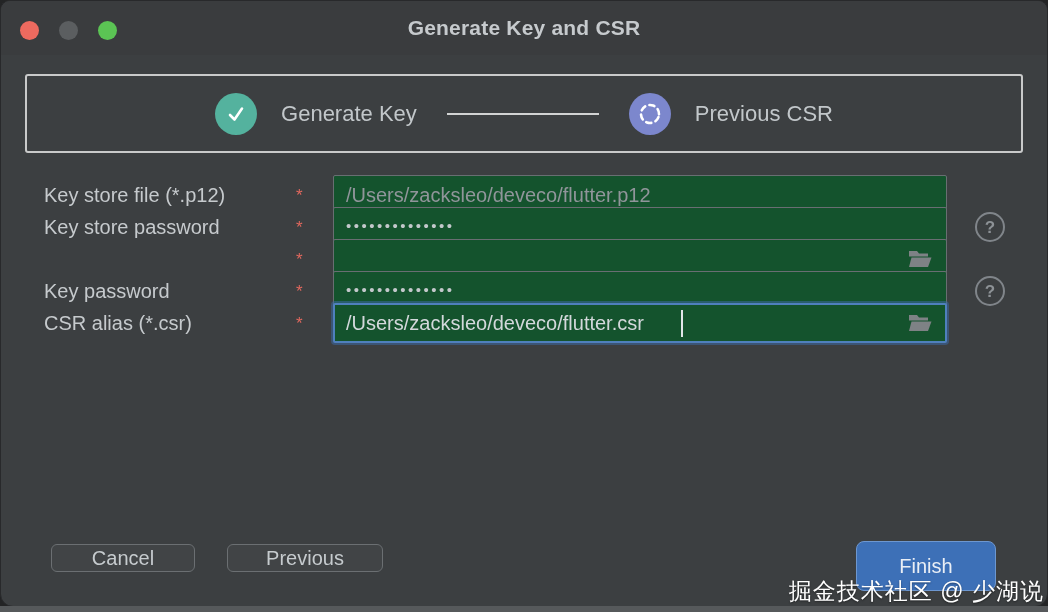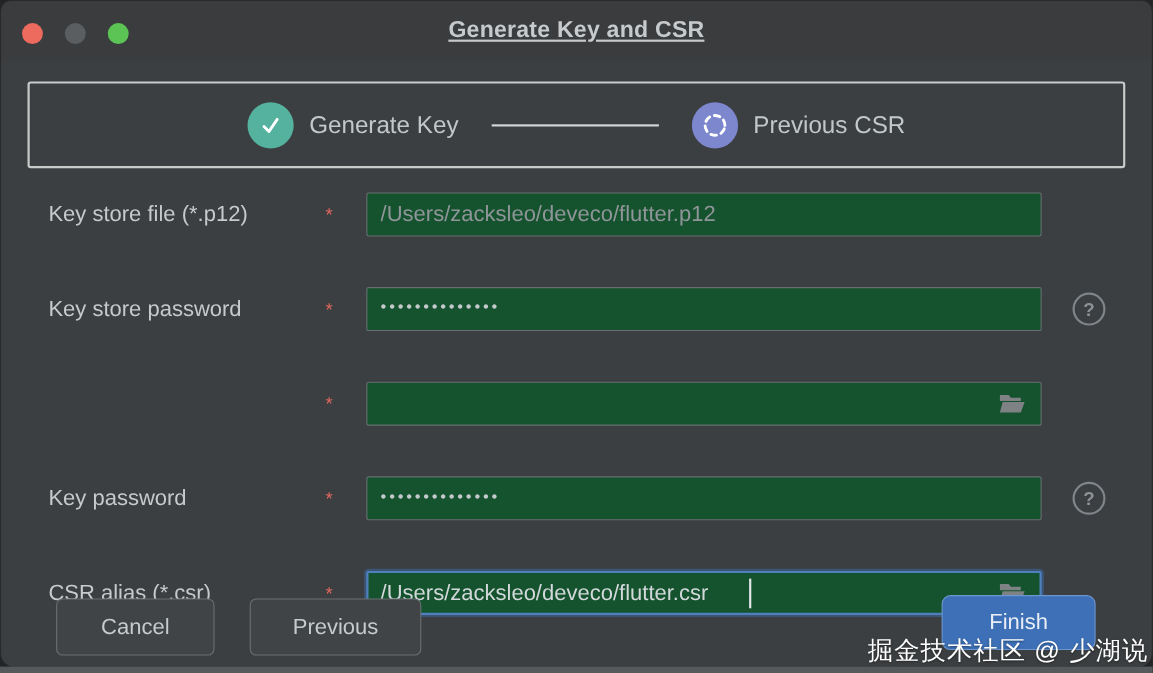"Generate Key and CSR" .win-title { text-decoration: underline -> none }
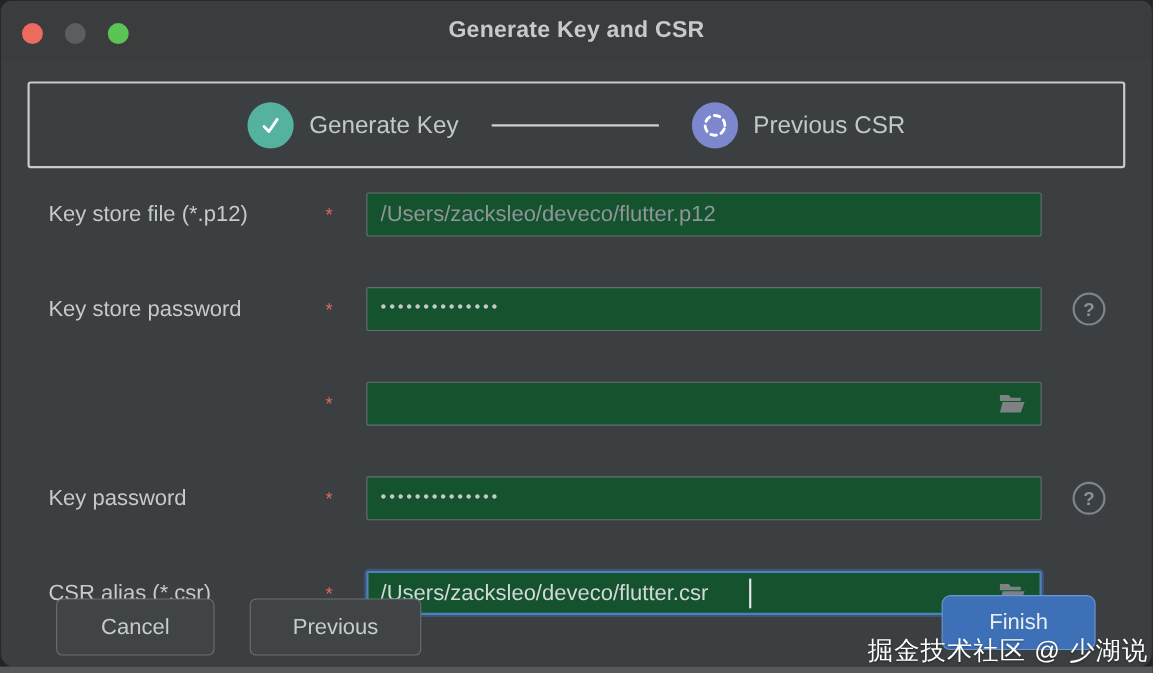"Generate Key" .step { gap: 14px -> 24px }
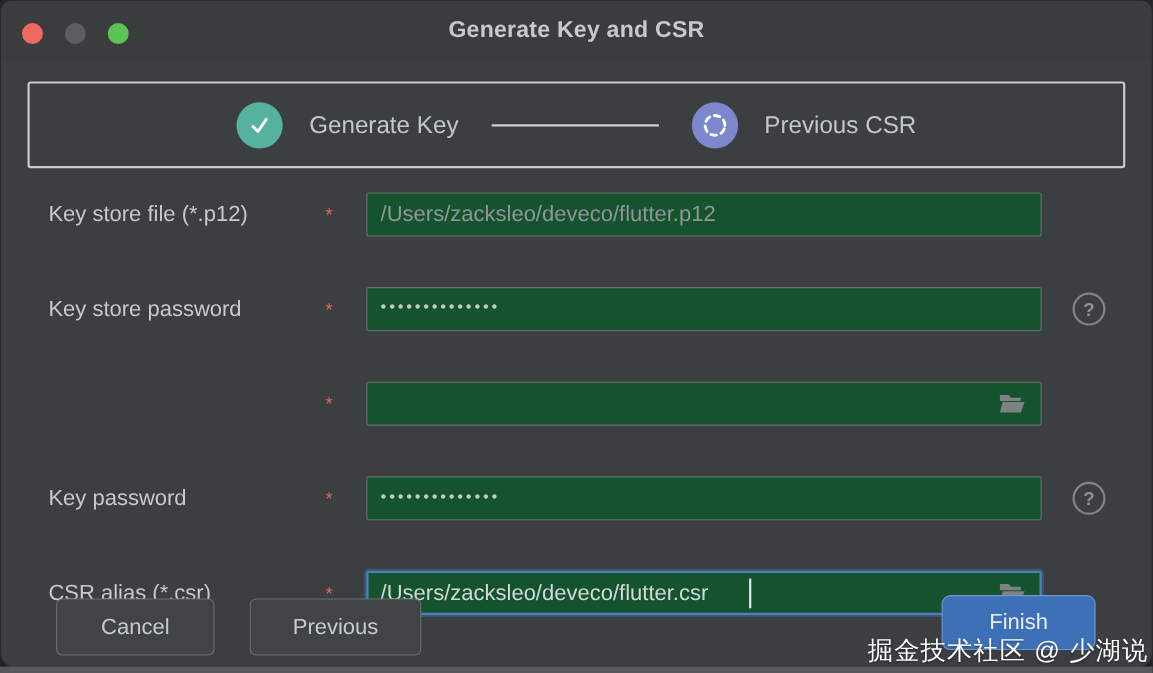"Key store file (*.p12)" .frow { height: 56px -> 32px; margin-bottom: 30px -> none }
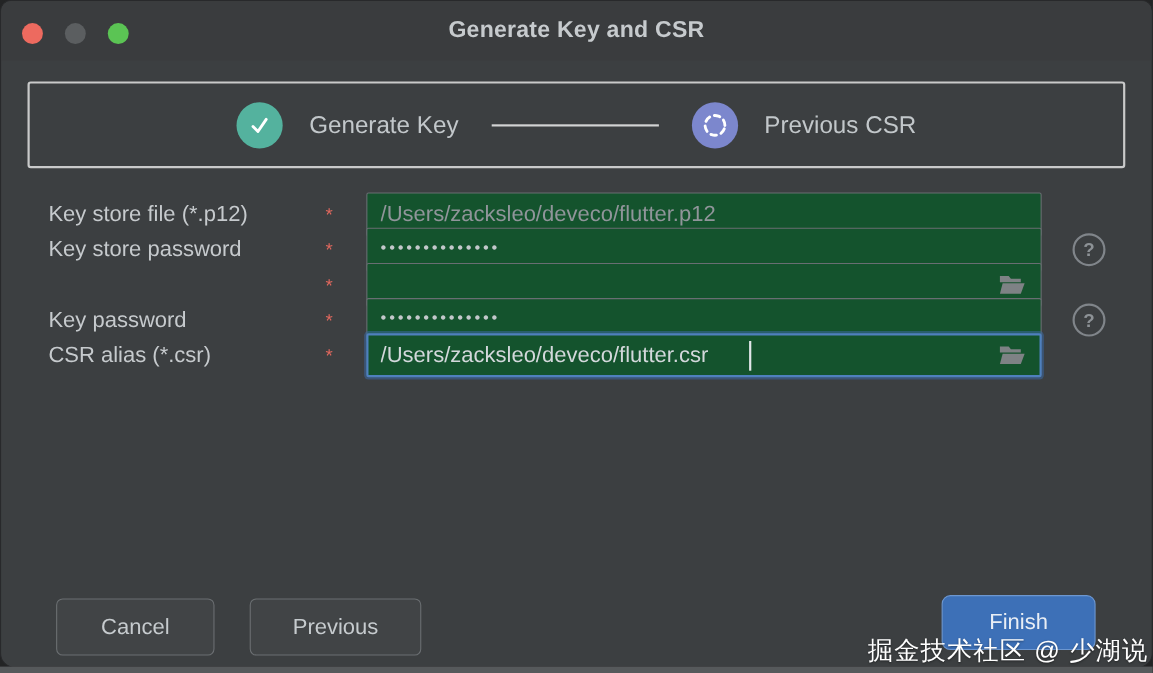"Cancel" .btn { height: 52px -> 28px }
